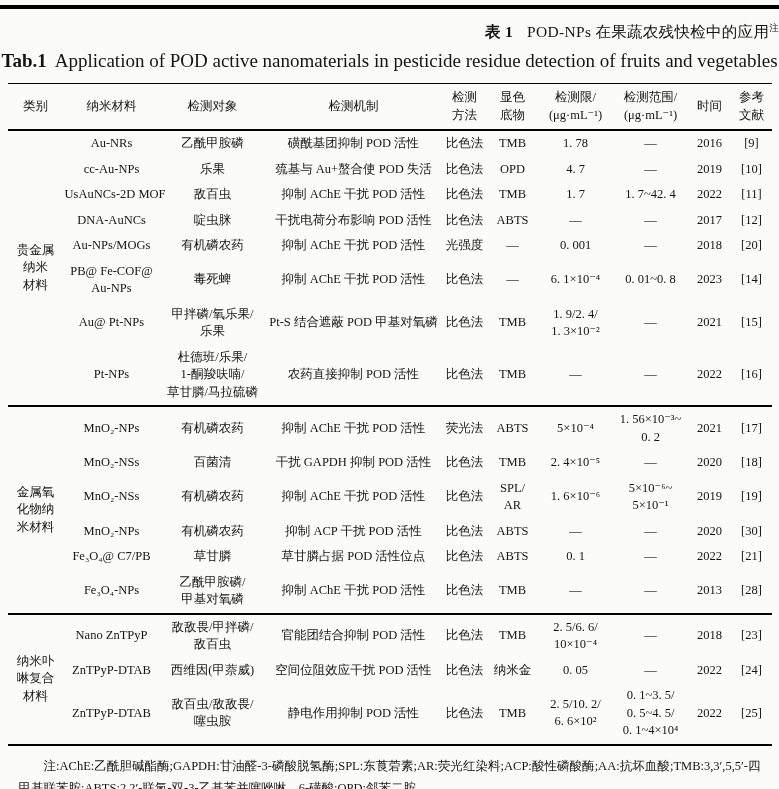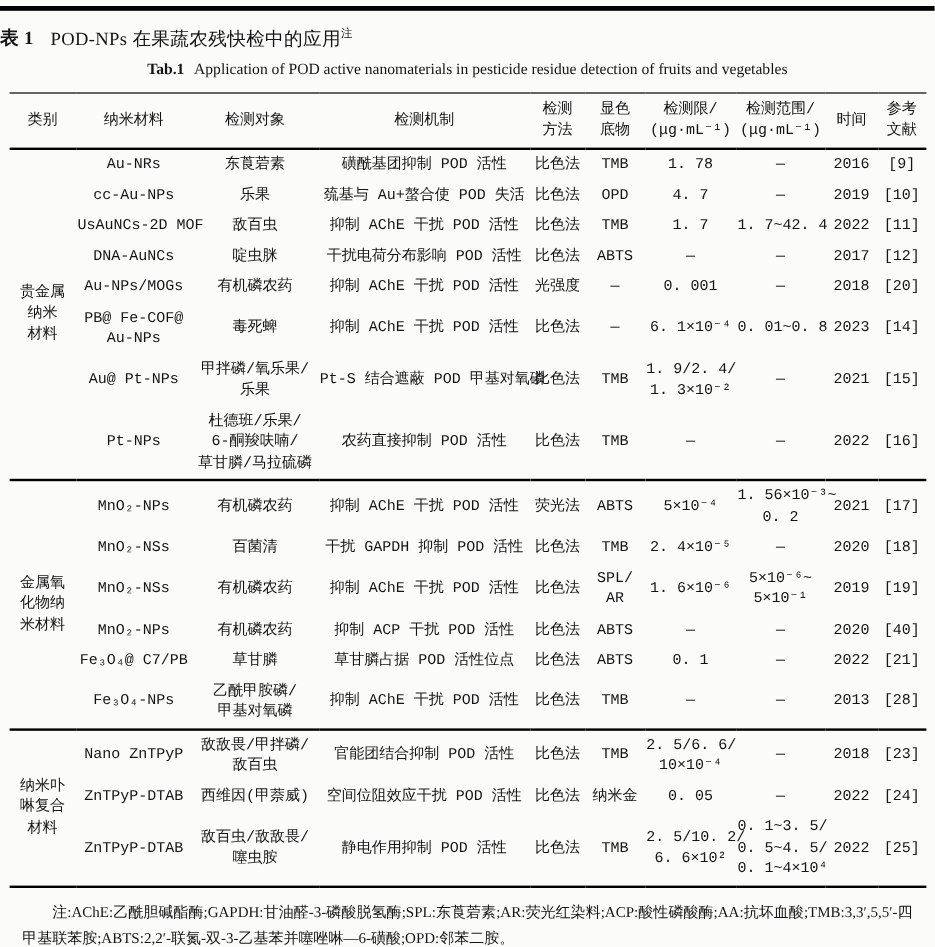"表 1 POD-NPs 在果蔬农残快检中的应用注" .title-cn { text-align: left -> right }
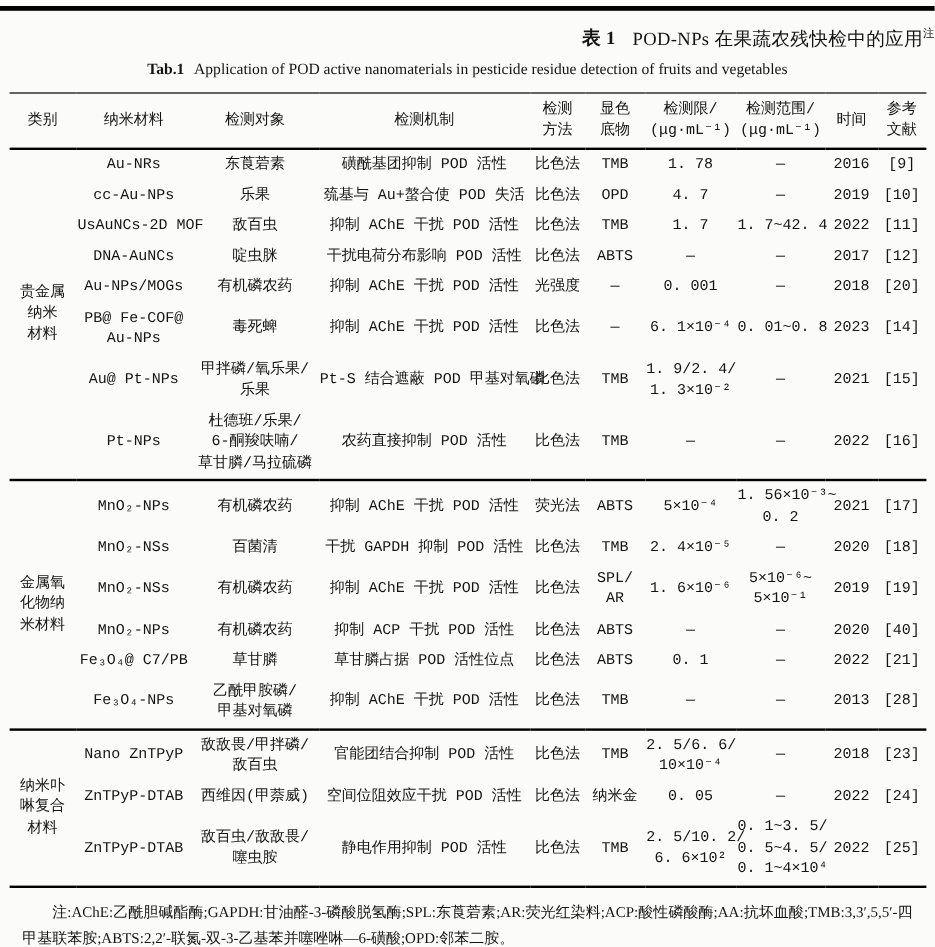"Tab.1 Application of POD active" .title-en { font-size: 13px -> 19px }
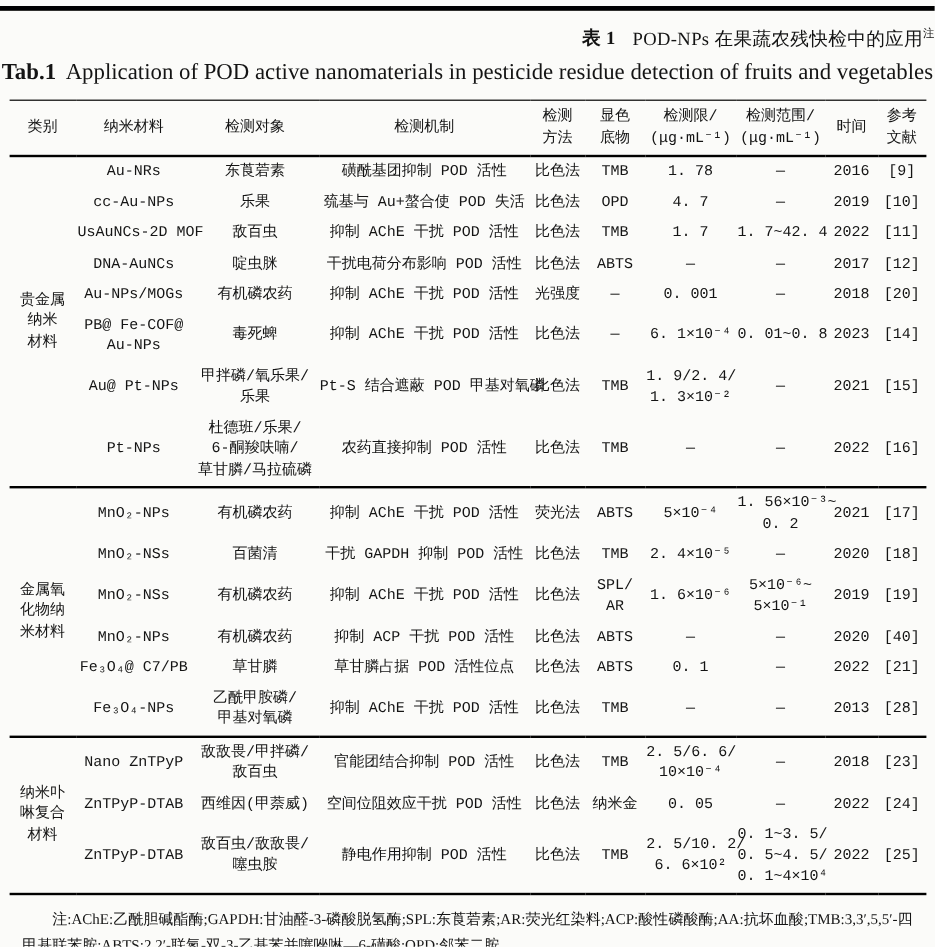"类别" table { font-family: Liberation Mono, monospace -> none }
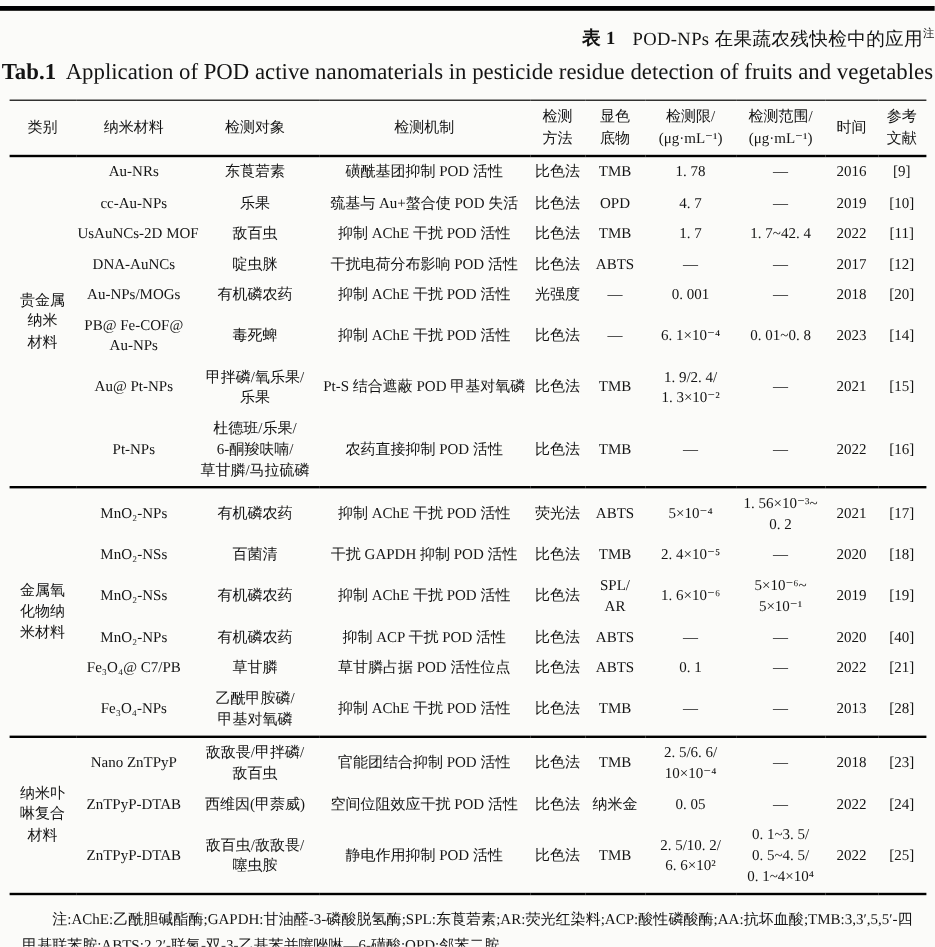"东莨菪素" td { text: 东莨菪素 -> 乙酰甲胺磷 }
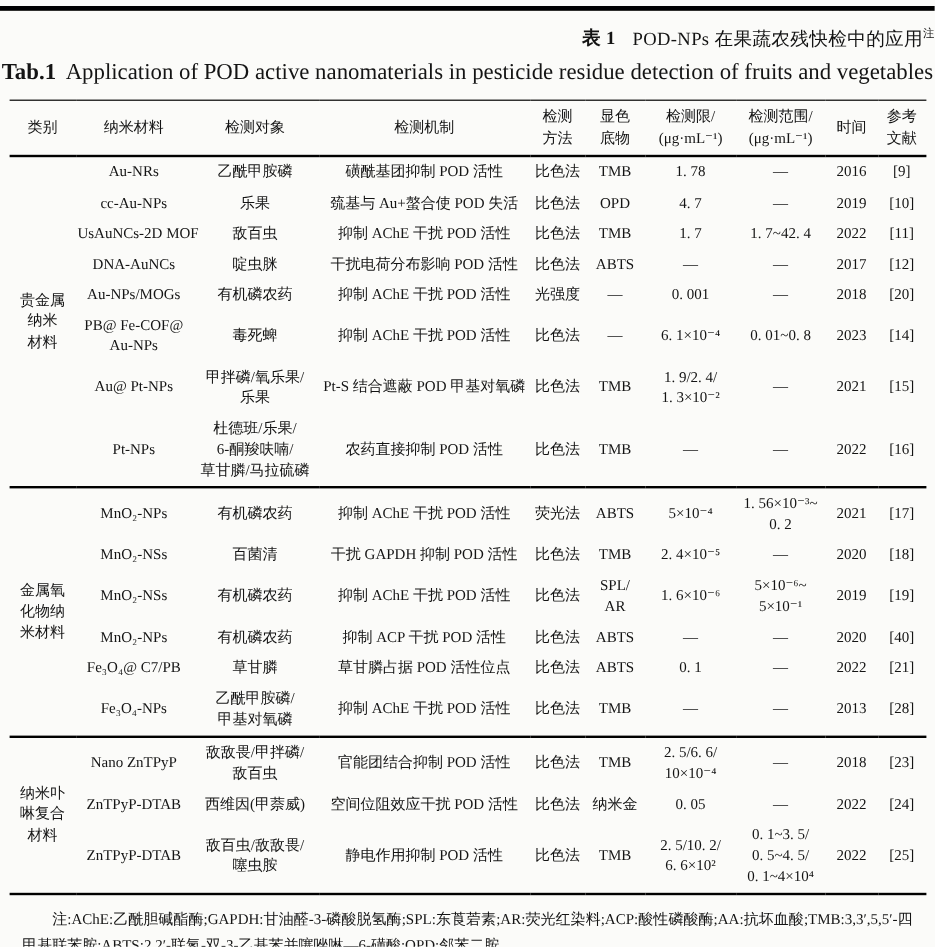"杜德班/乐果/" td { text: 6- -> 1- }
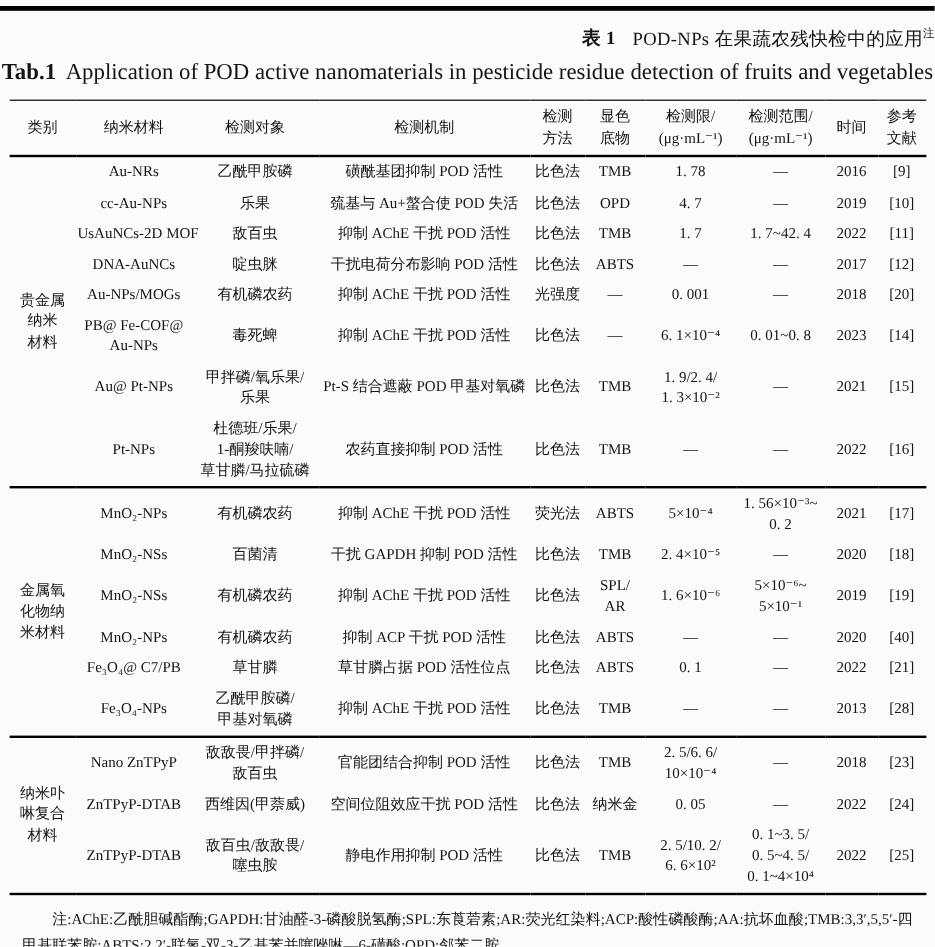"[40]" td { text: 40 -> 30 }
